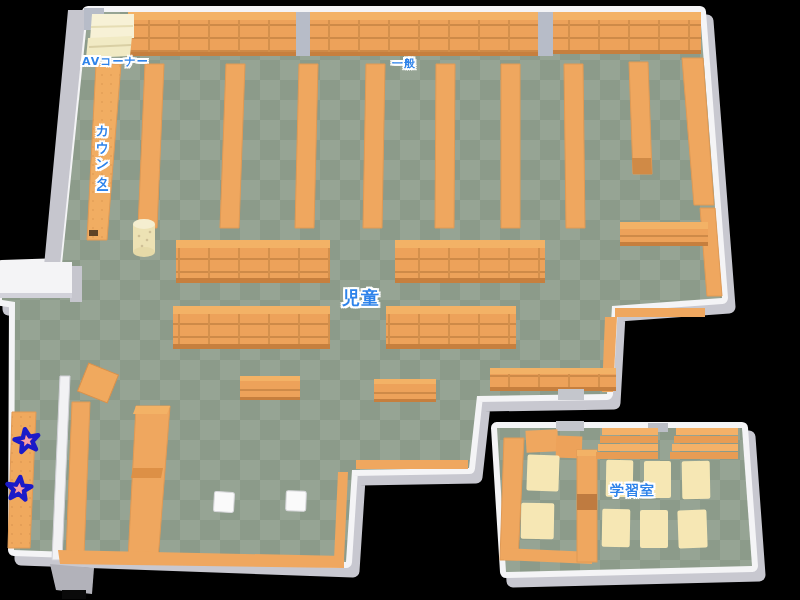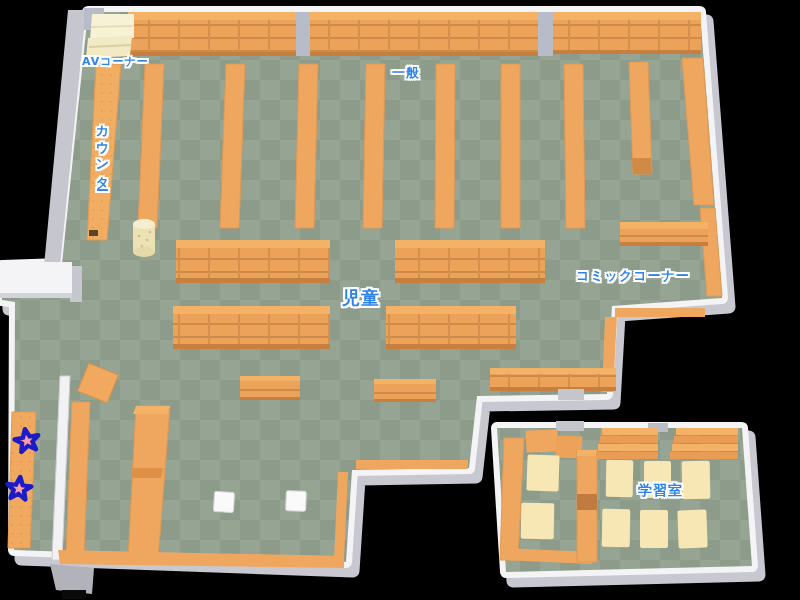"一般" .lbl-general { font-size: 13px -> 11px; top: 64px -> 56px }
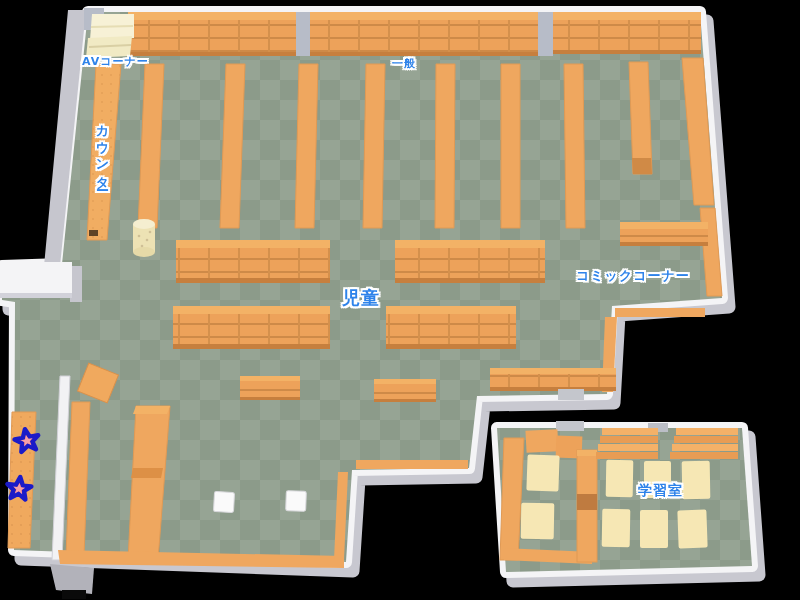"コミックコーナー" div.map-label { html: <div>コミックコーナー</div> -> none }
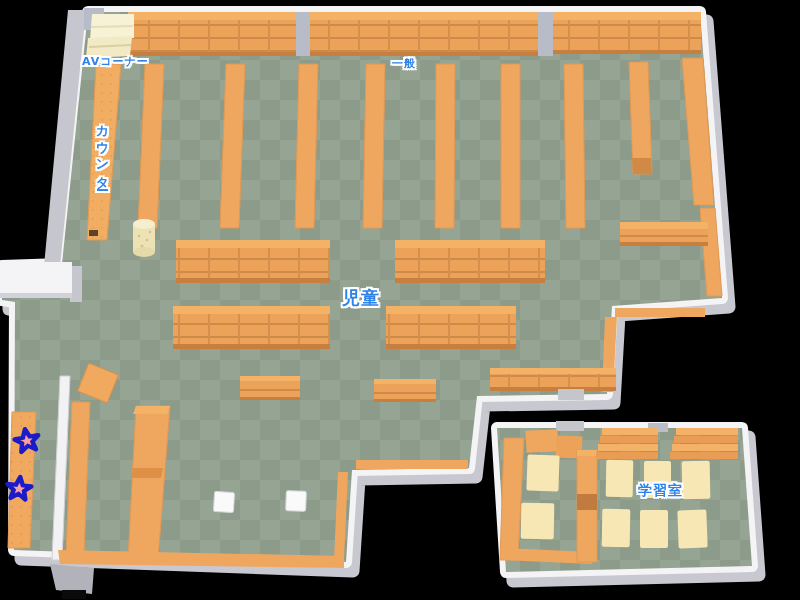"学習室" .lbl-study { margin-left: 28px -> none }
